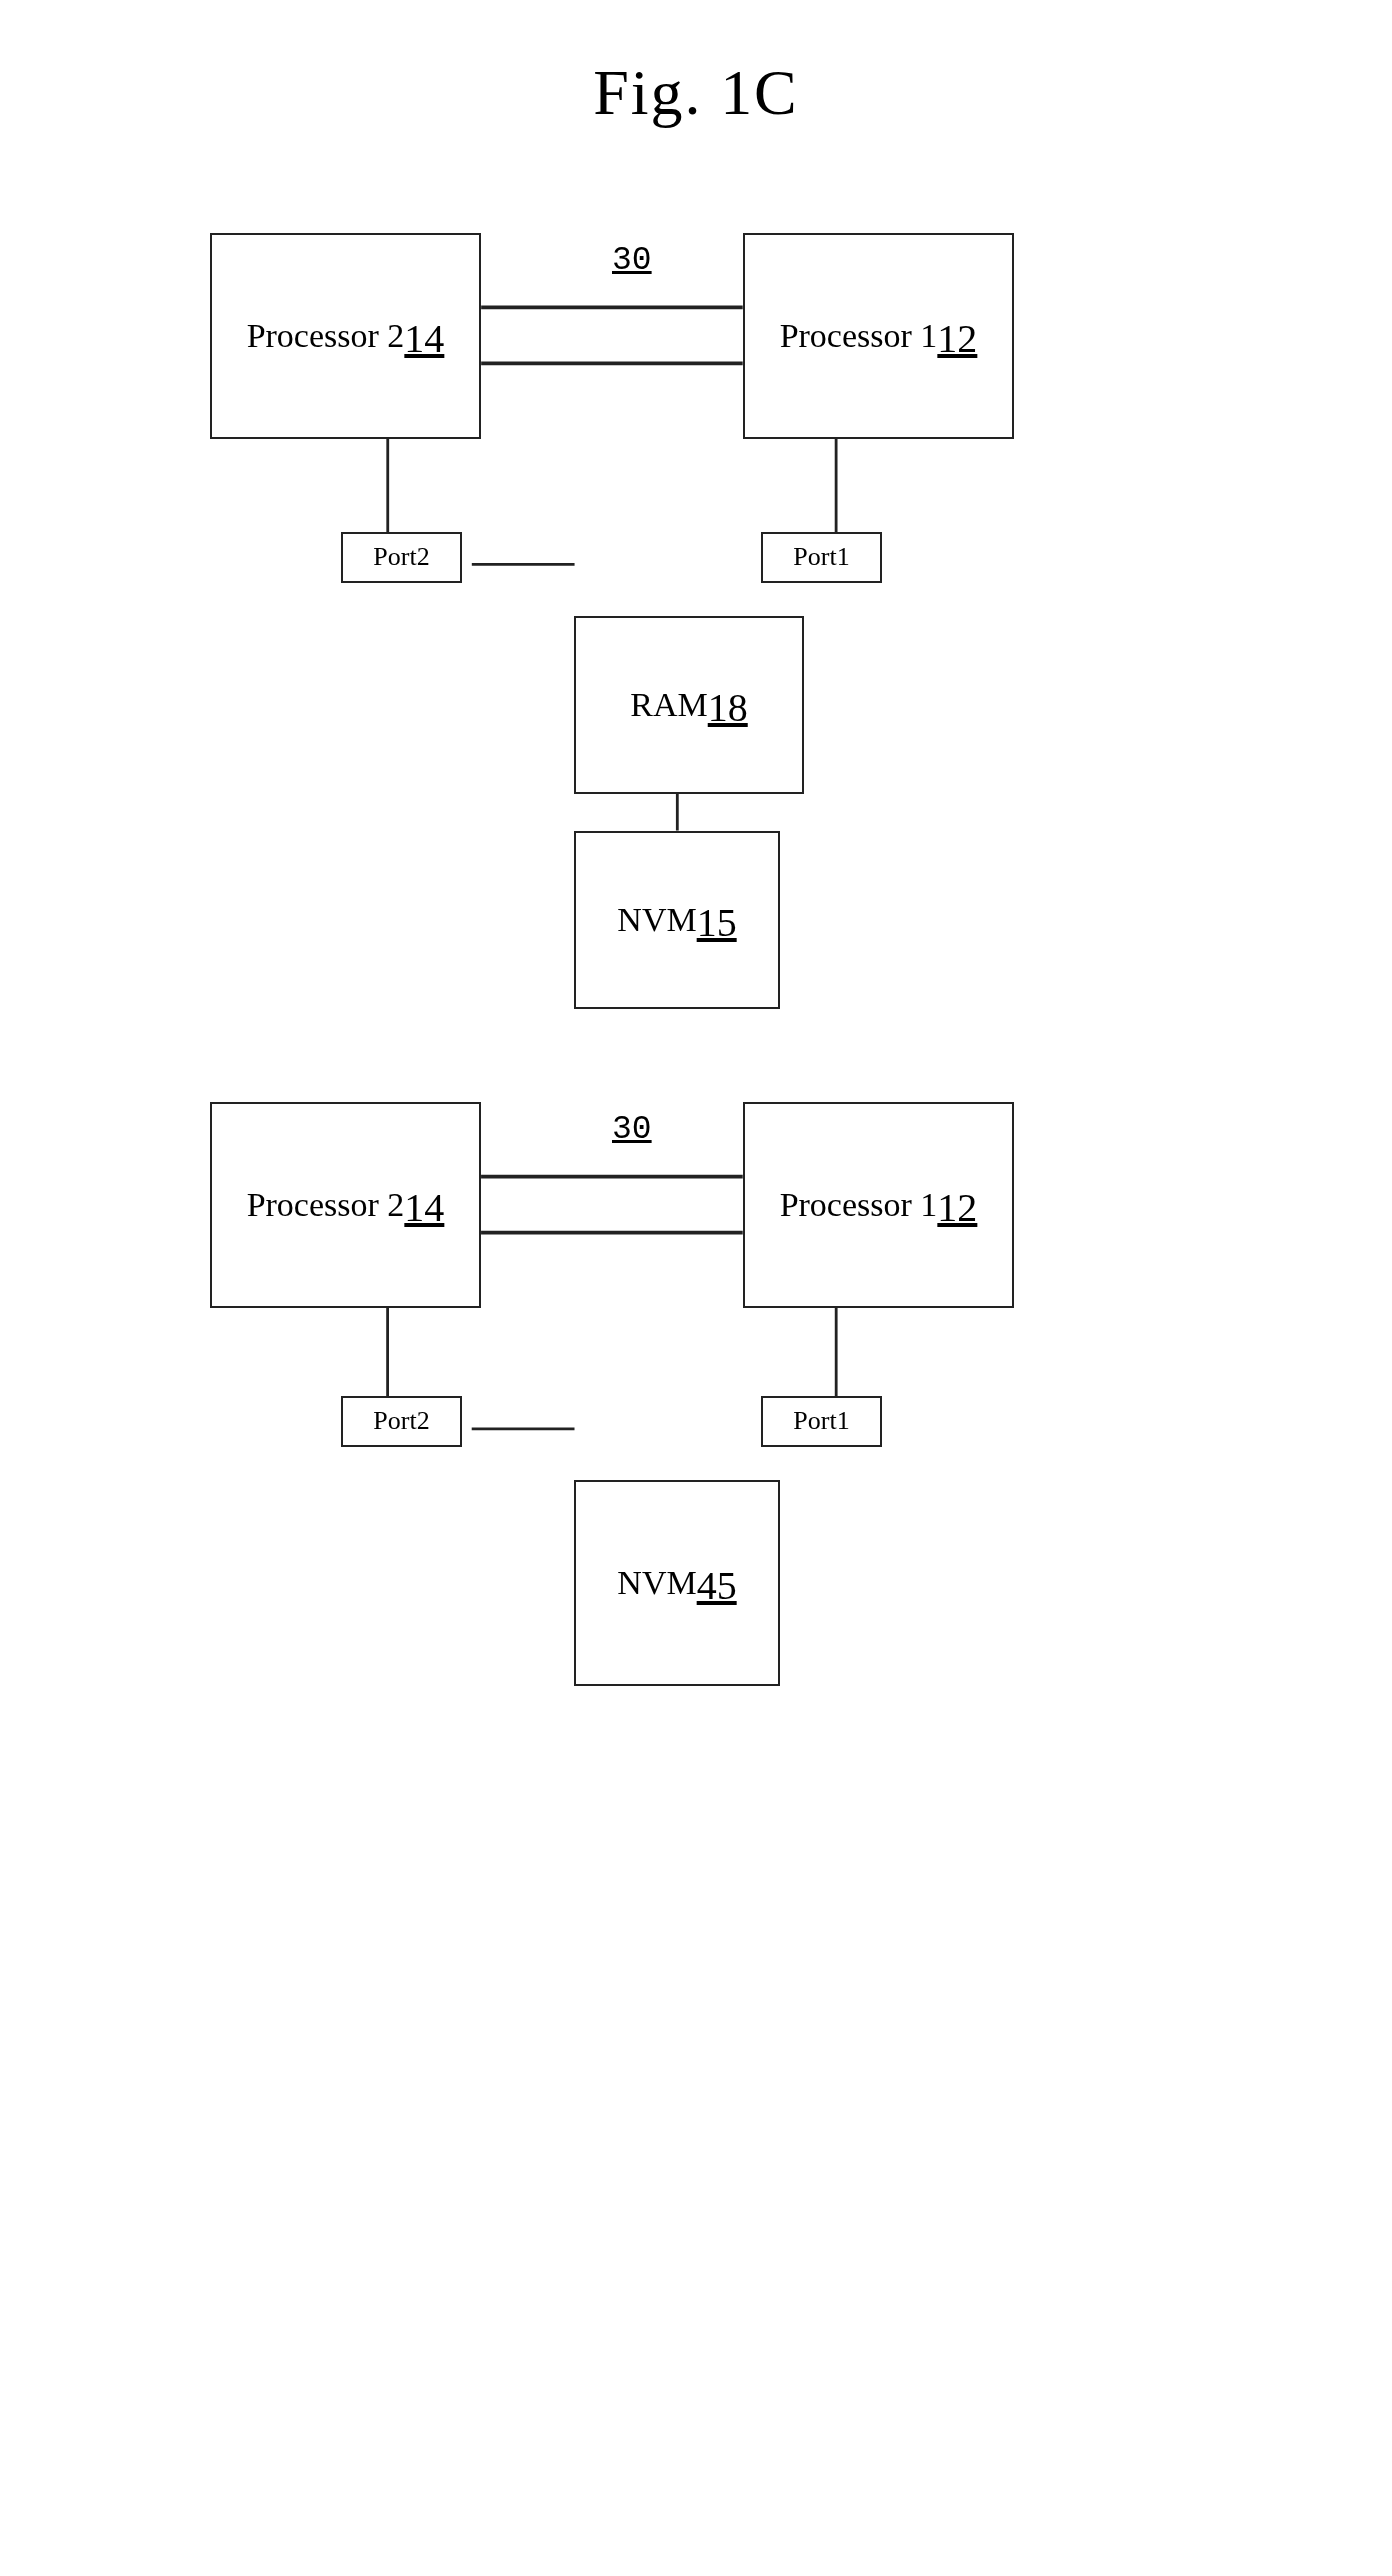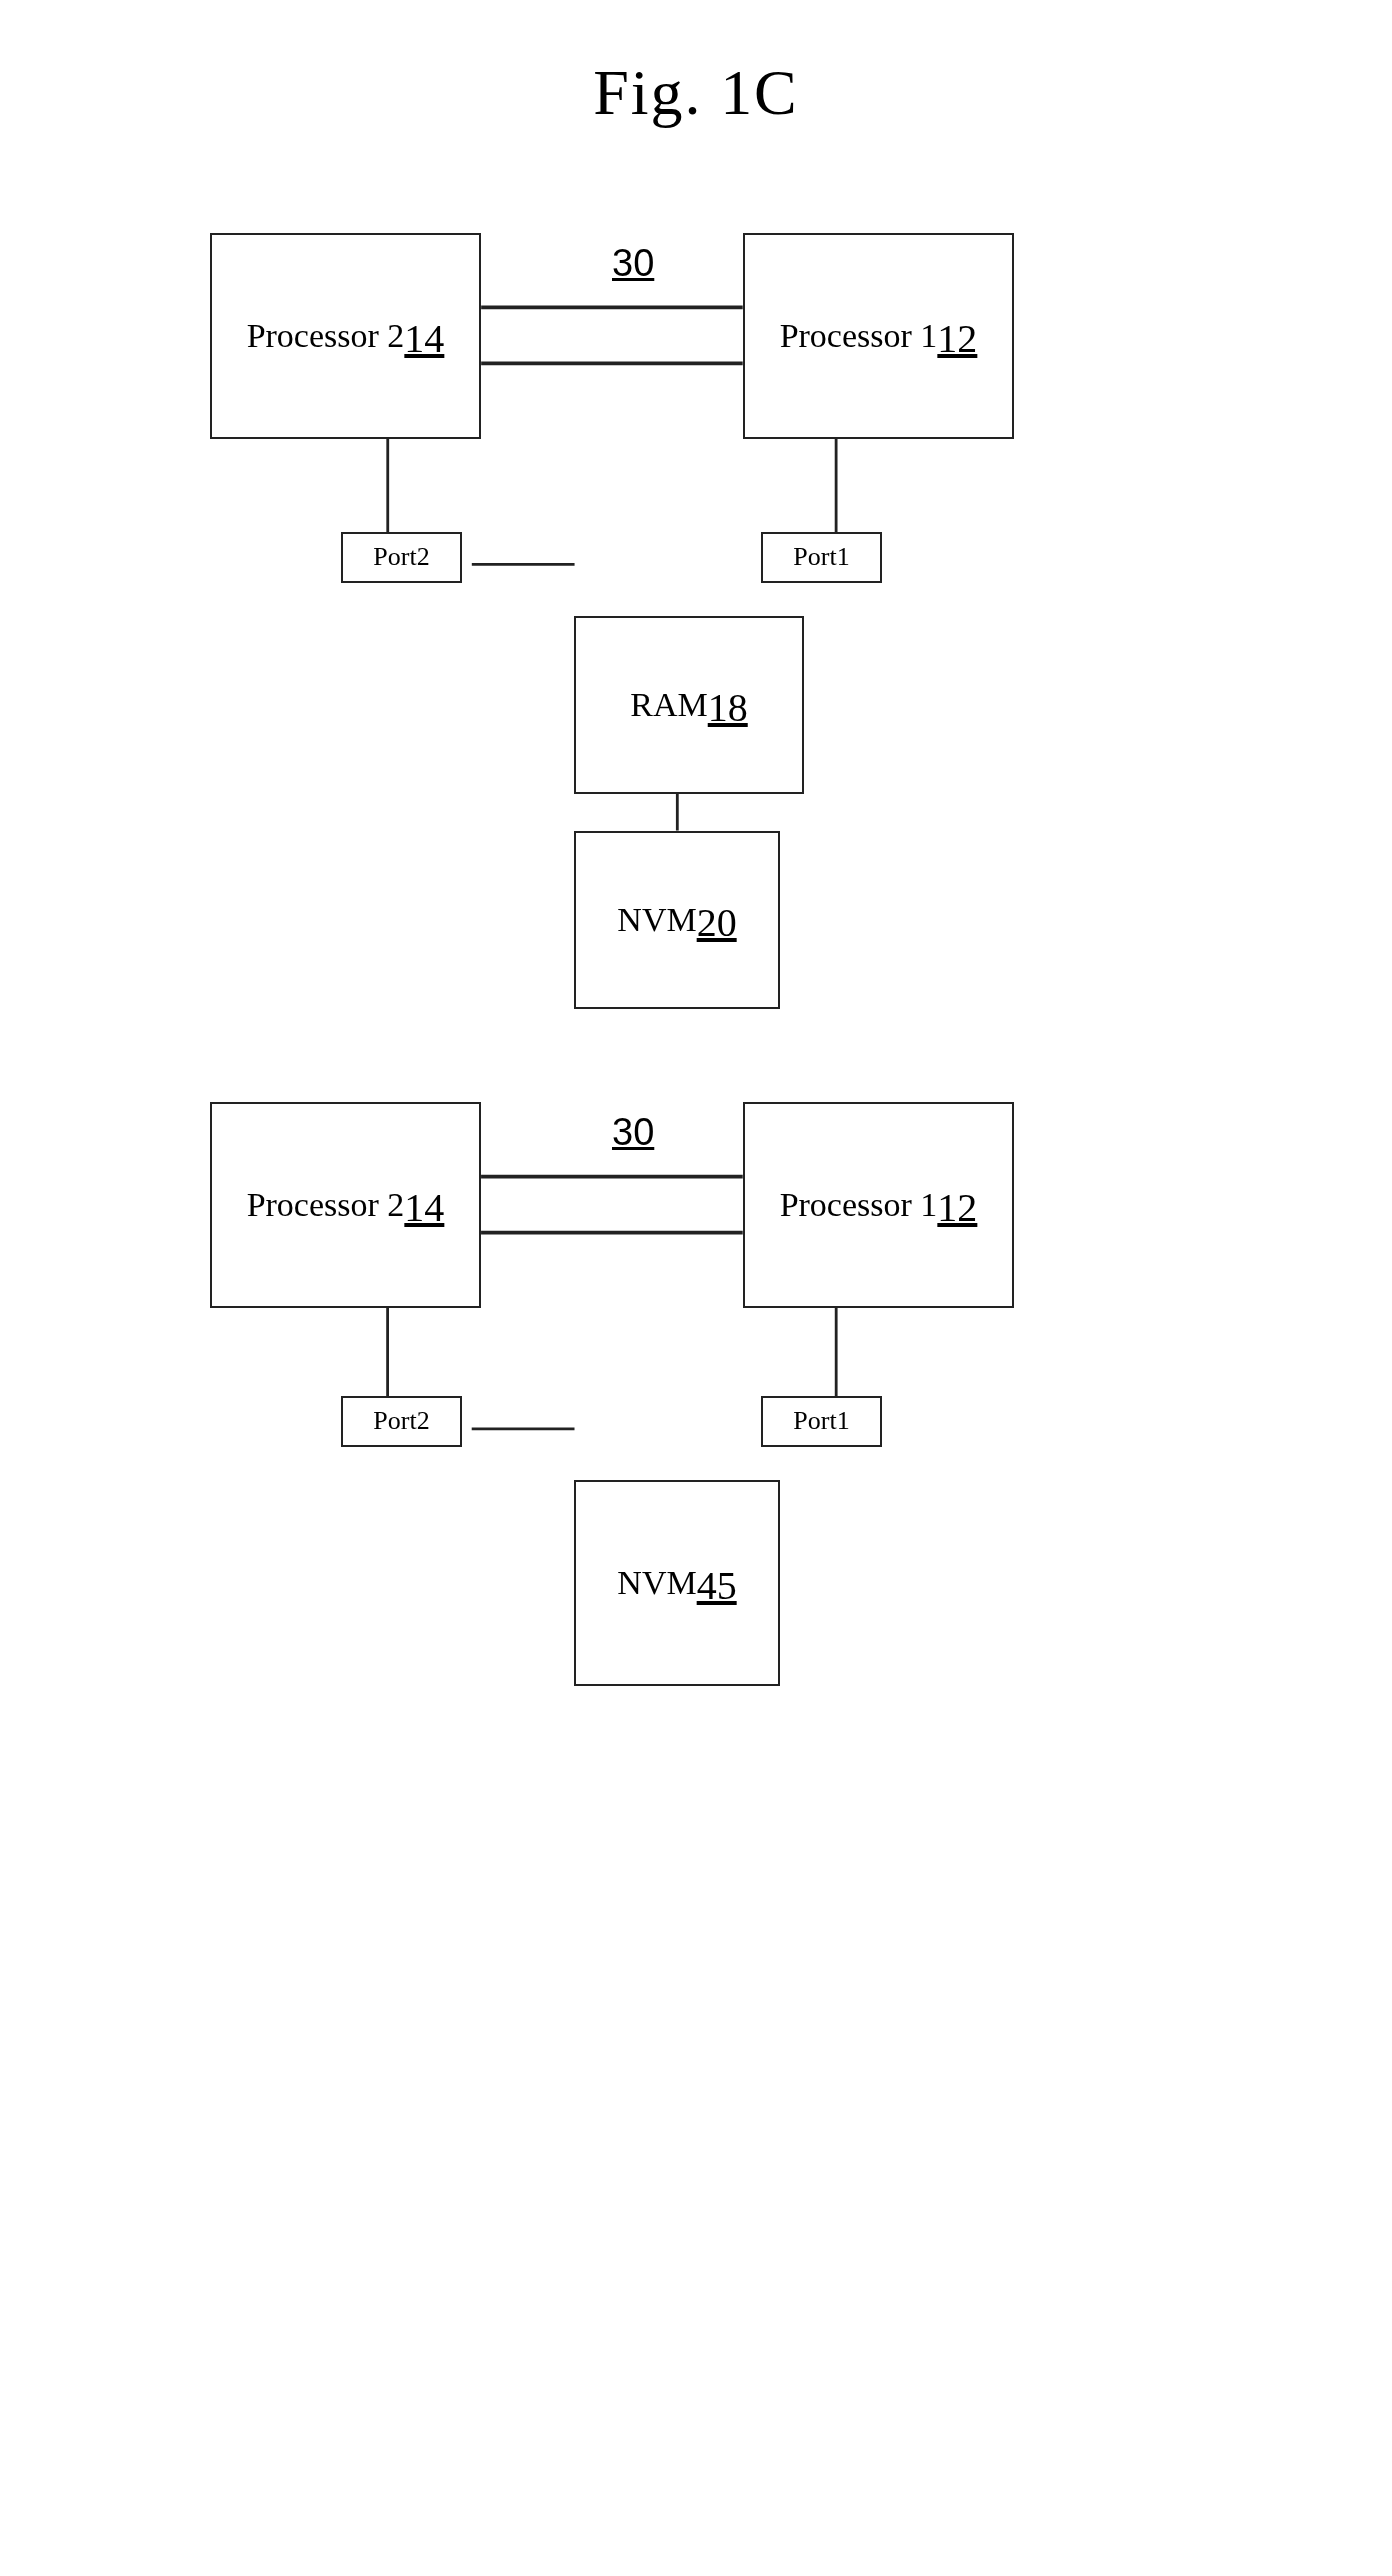"30" .bus-label { font-family: Liberation Sans, sans-serif -> Liberation Mono, monospace; font-size: 38px -> 33px }
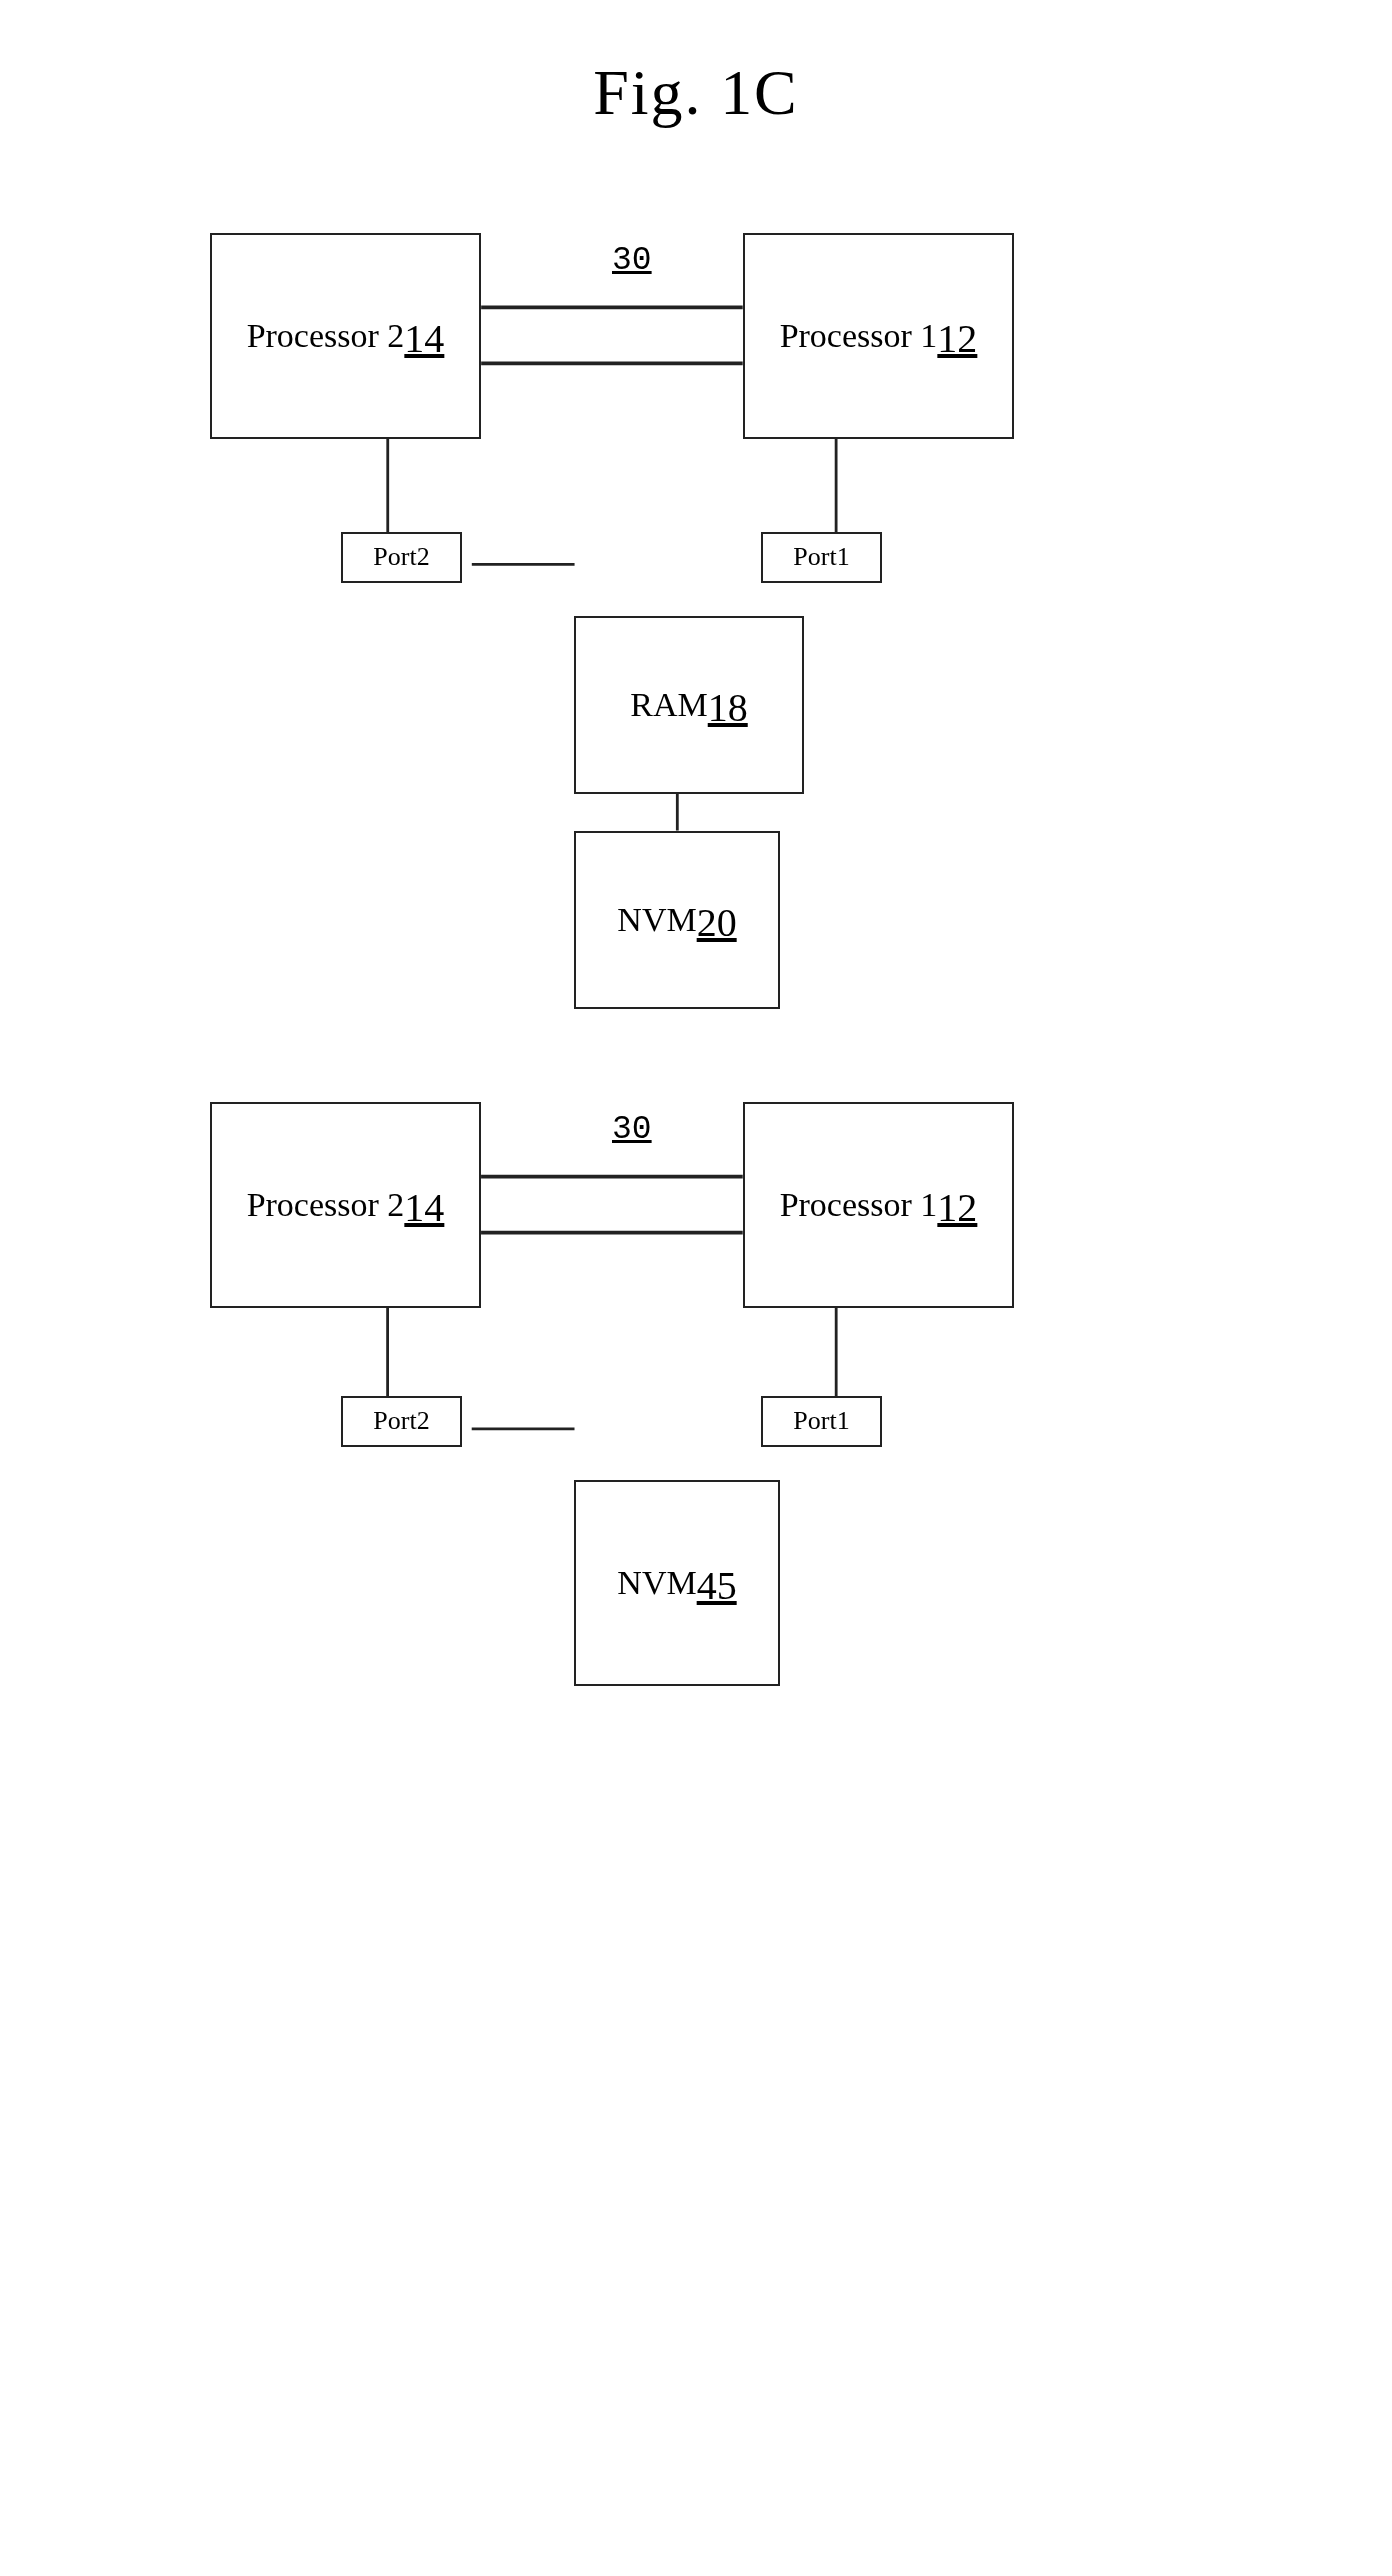"20" span.box-num { text: 20 -> 15 }
